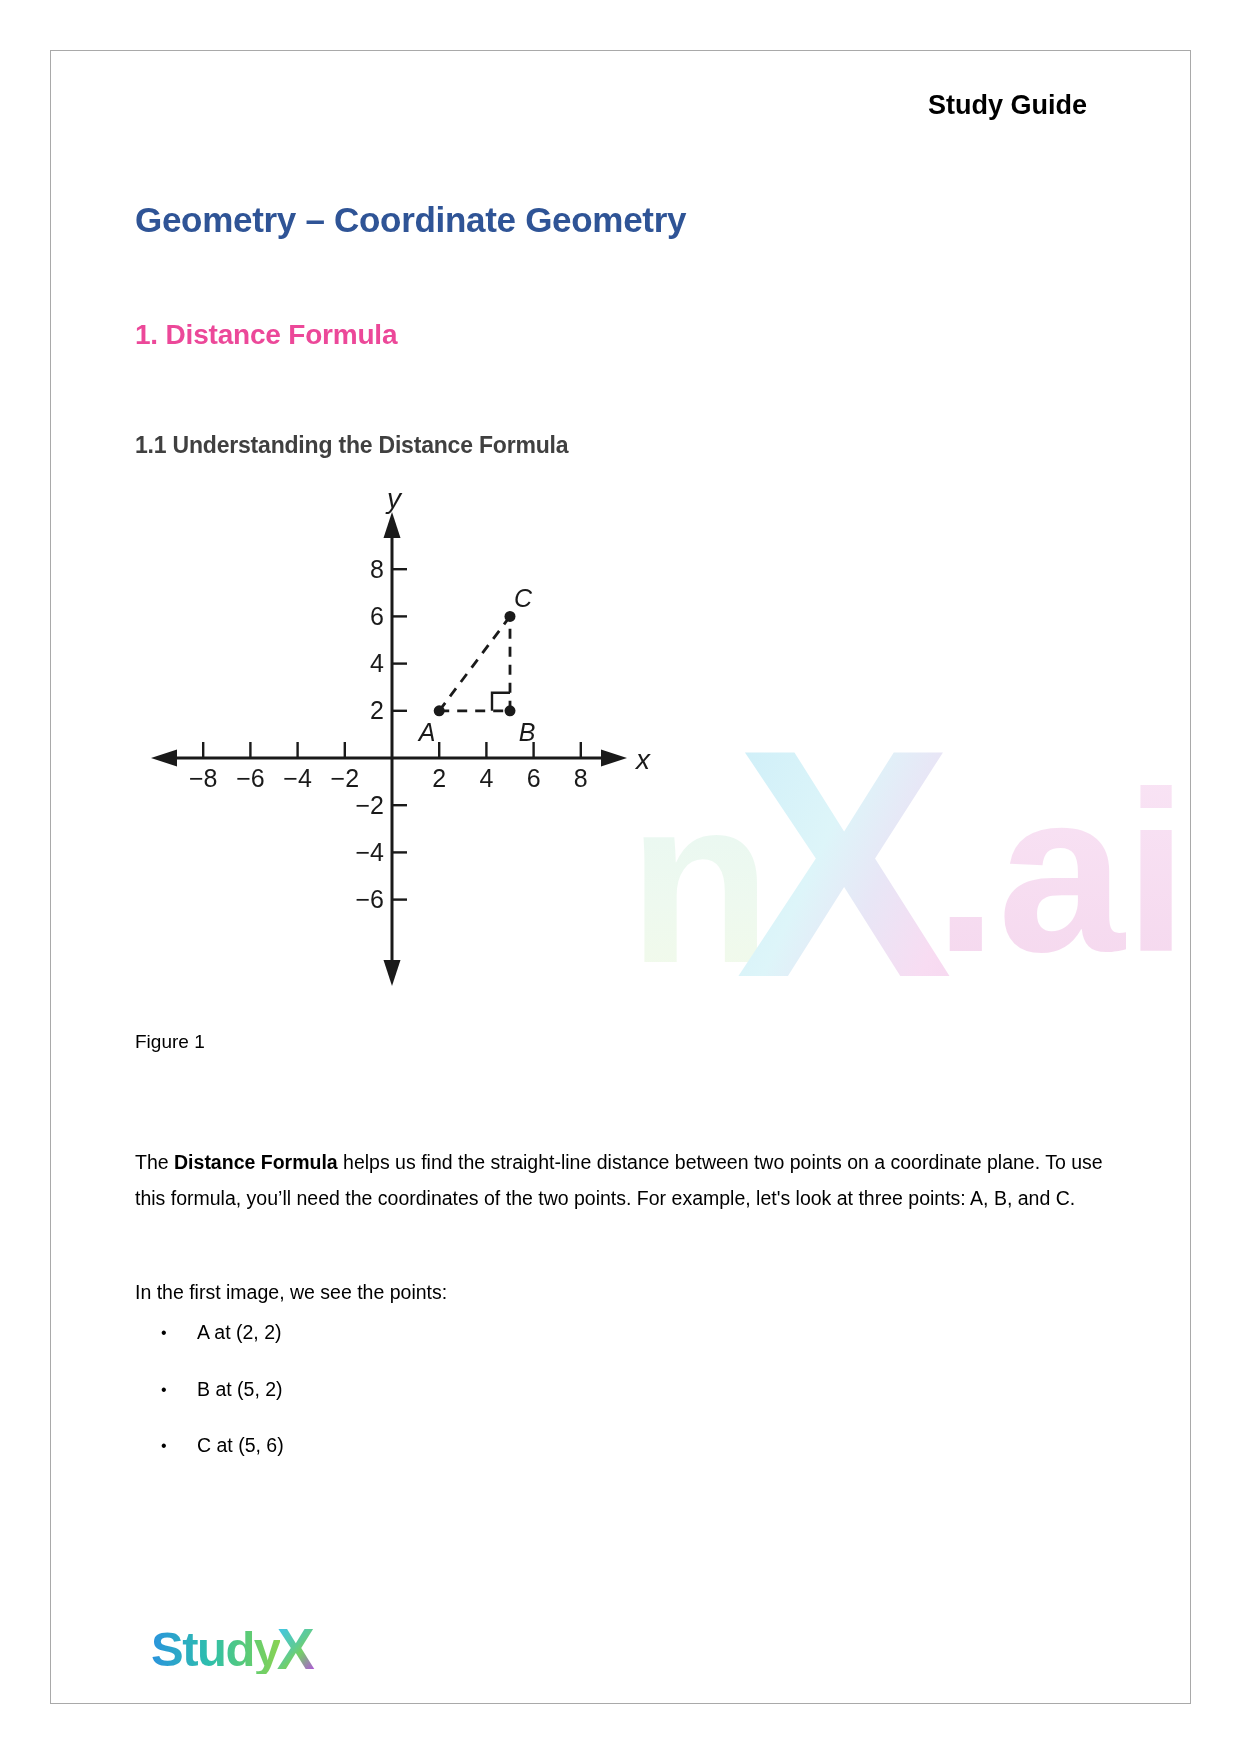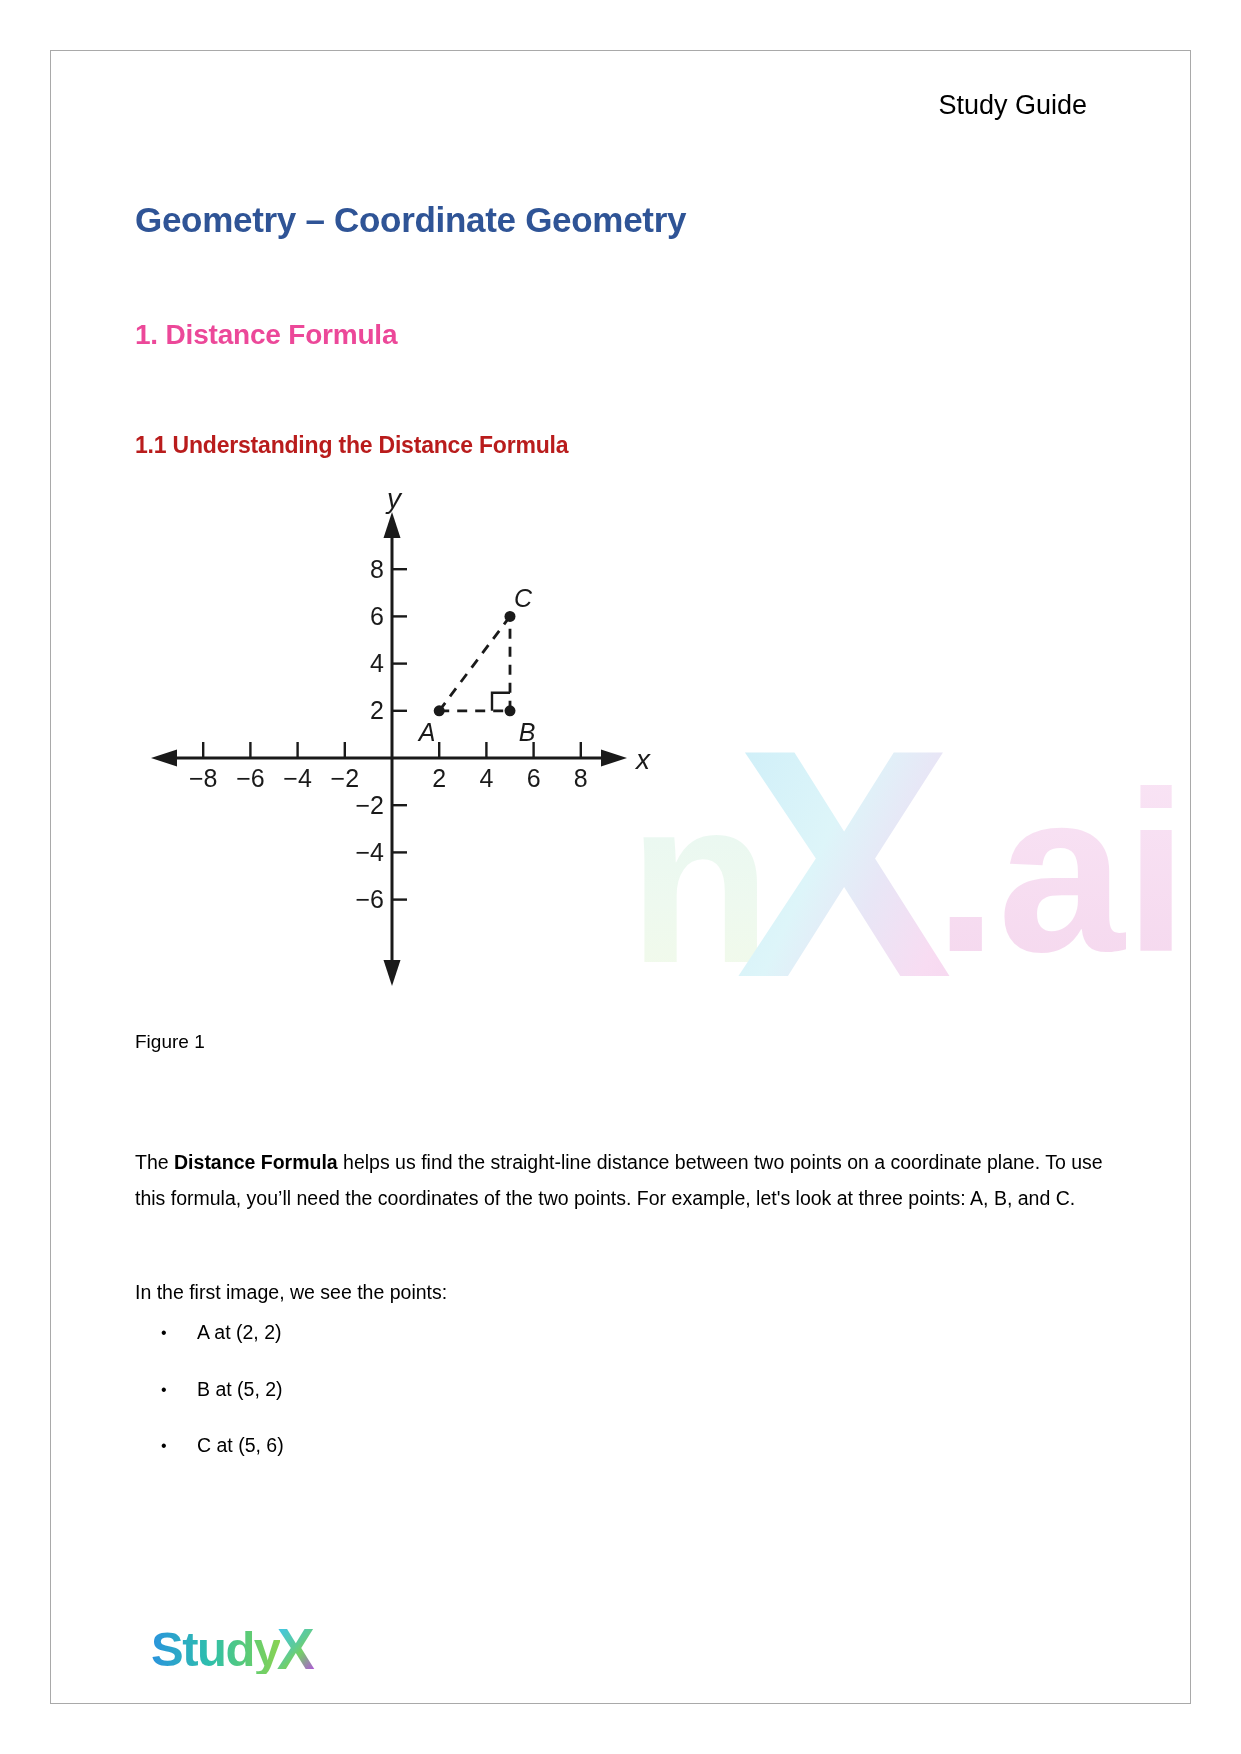"Study Guide" .badge { font-weight: 400 -> 700 }
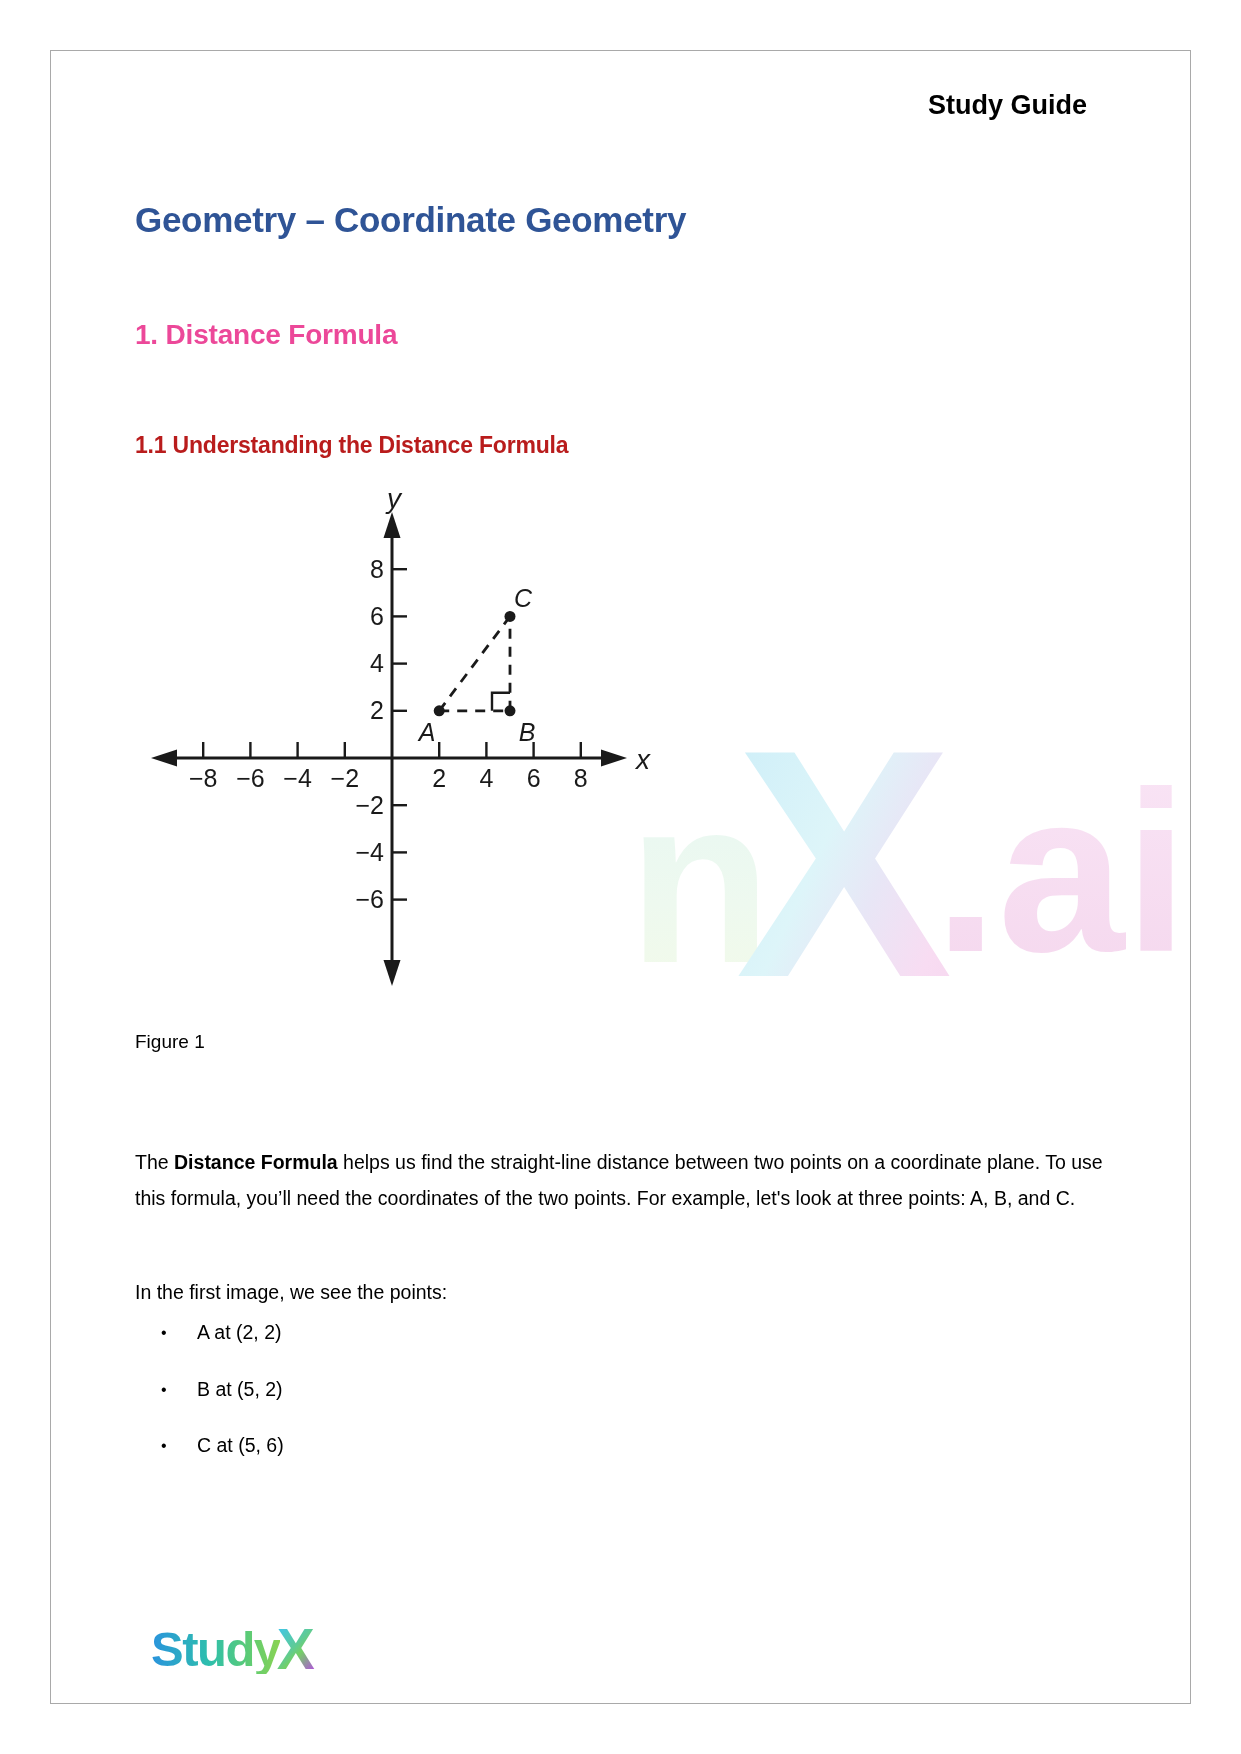"1.1 Understanding the Distance Formula" .h3 { color: #b91c1c -> #404040 }
